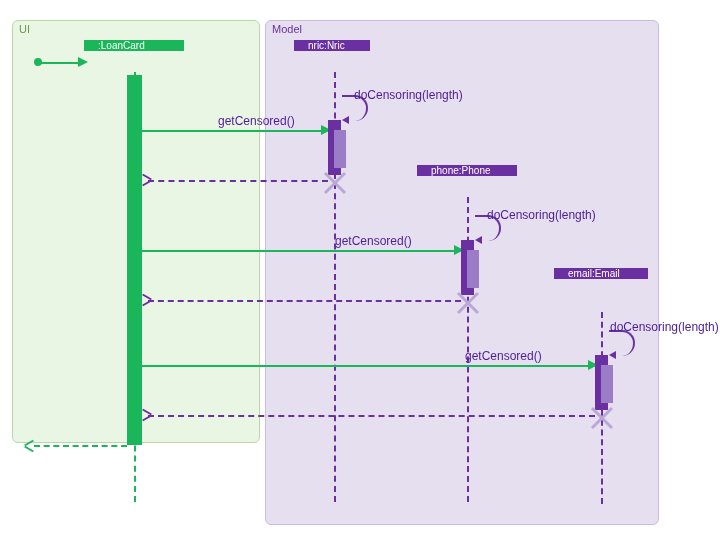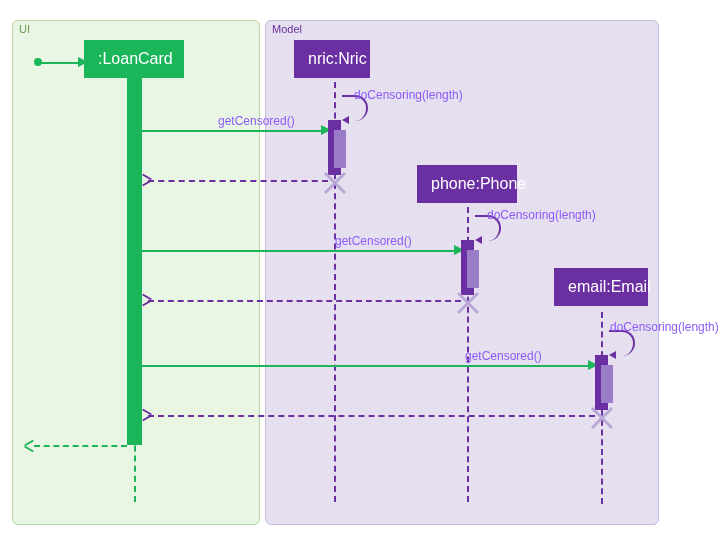"UI" div.frame { height: 505px -> 423px }
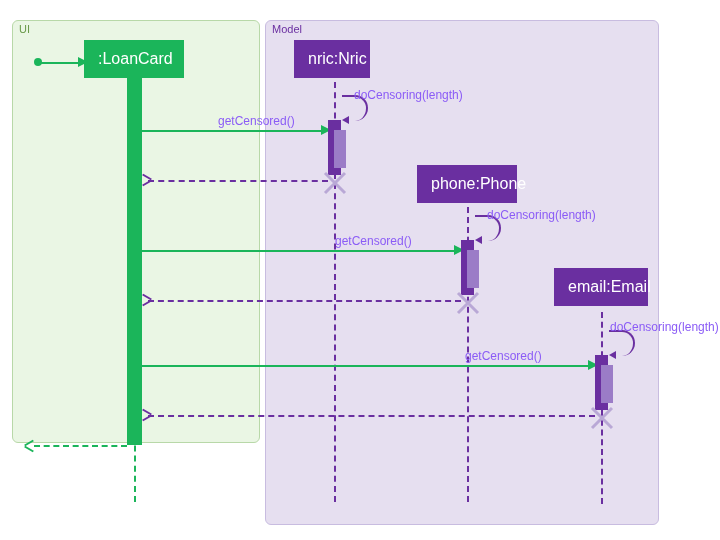":LoanCard" .participant-head { font-size: 16px -> 10px; padding: 10px 14px -> 0 14px }
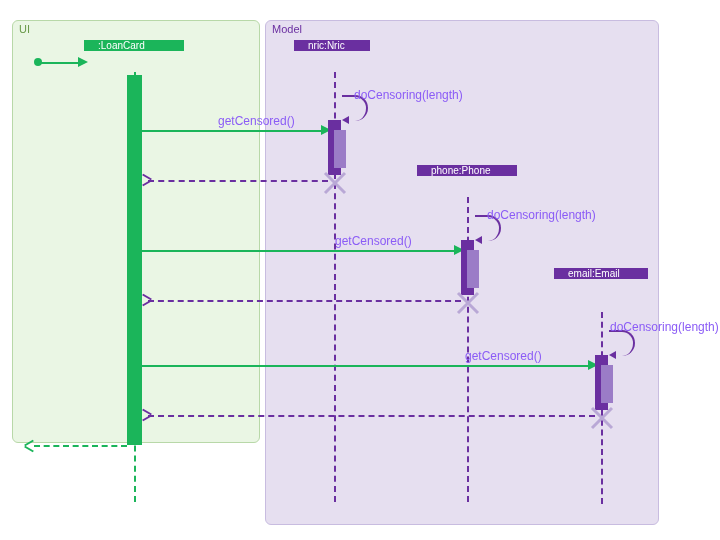"doCensoring(length)" .msg-label { color: #8b5cf6 -> #4c1d95 }
